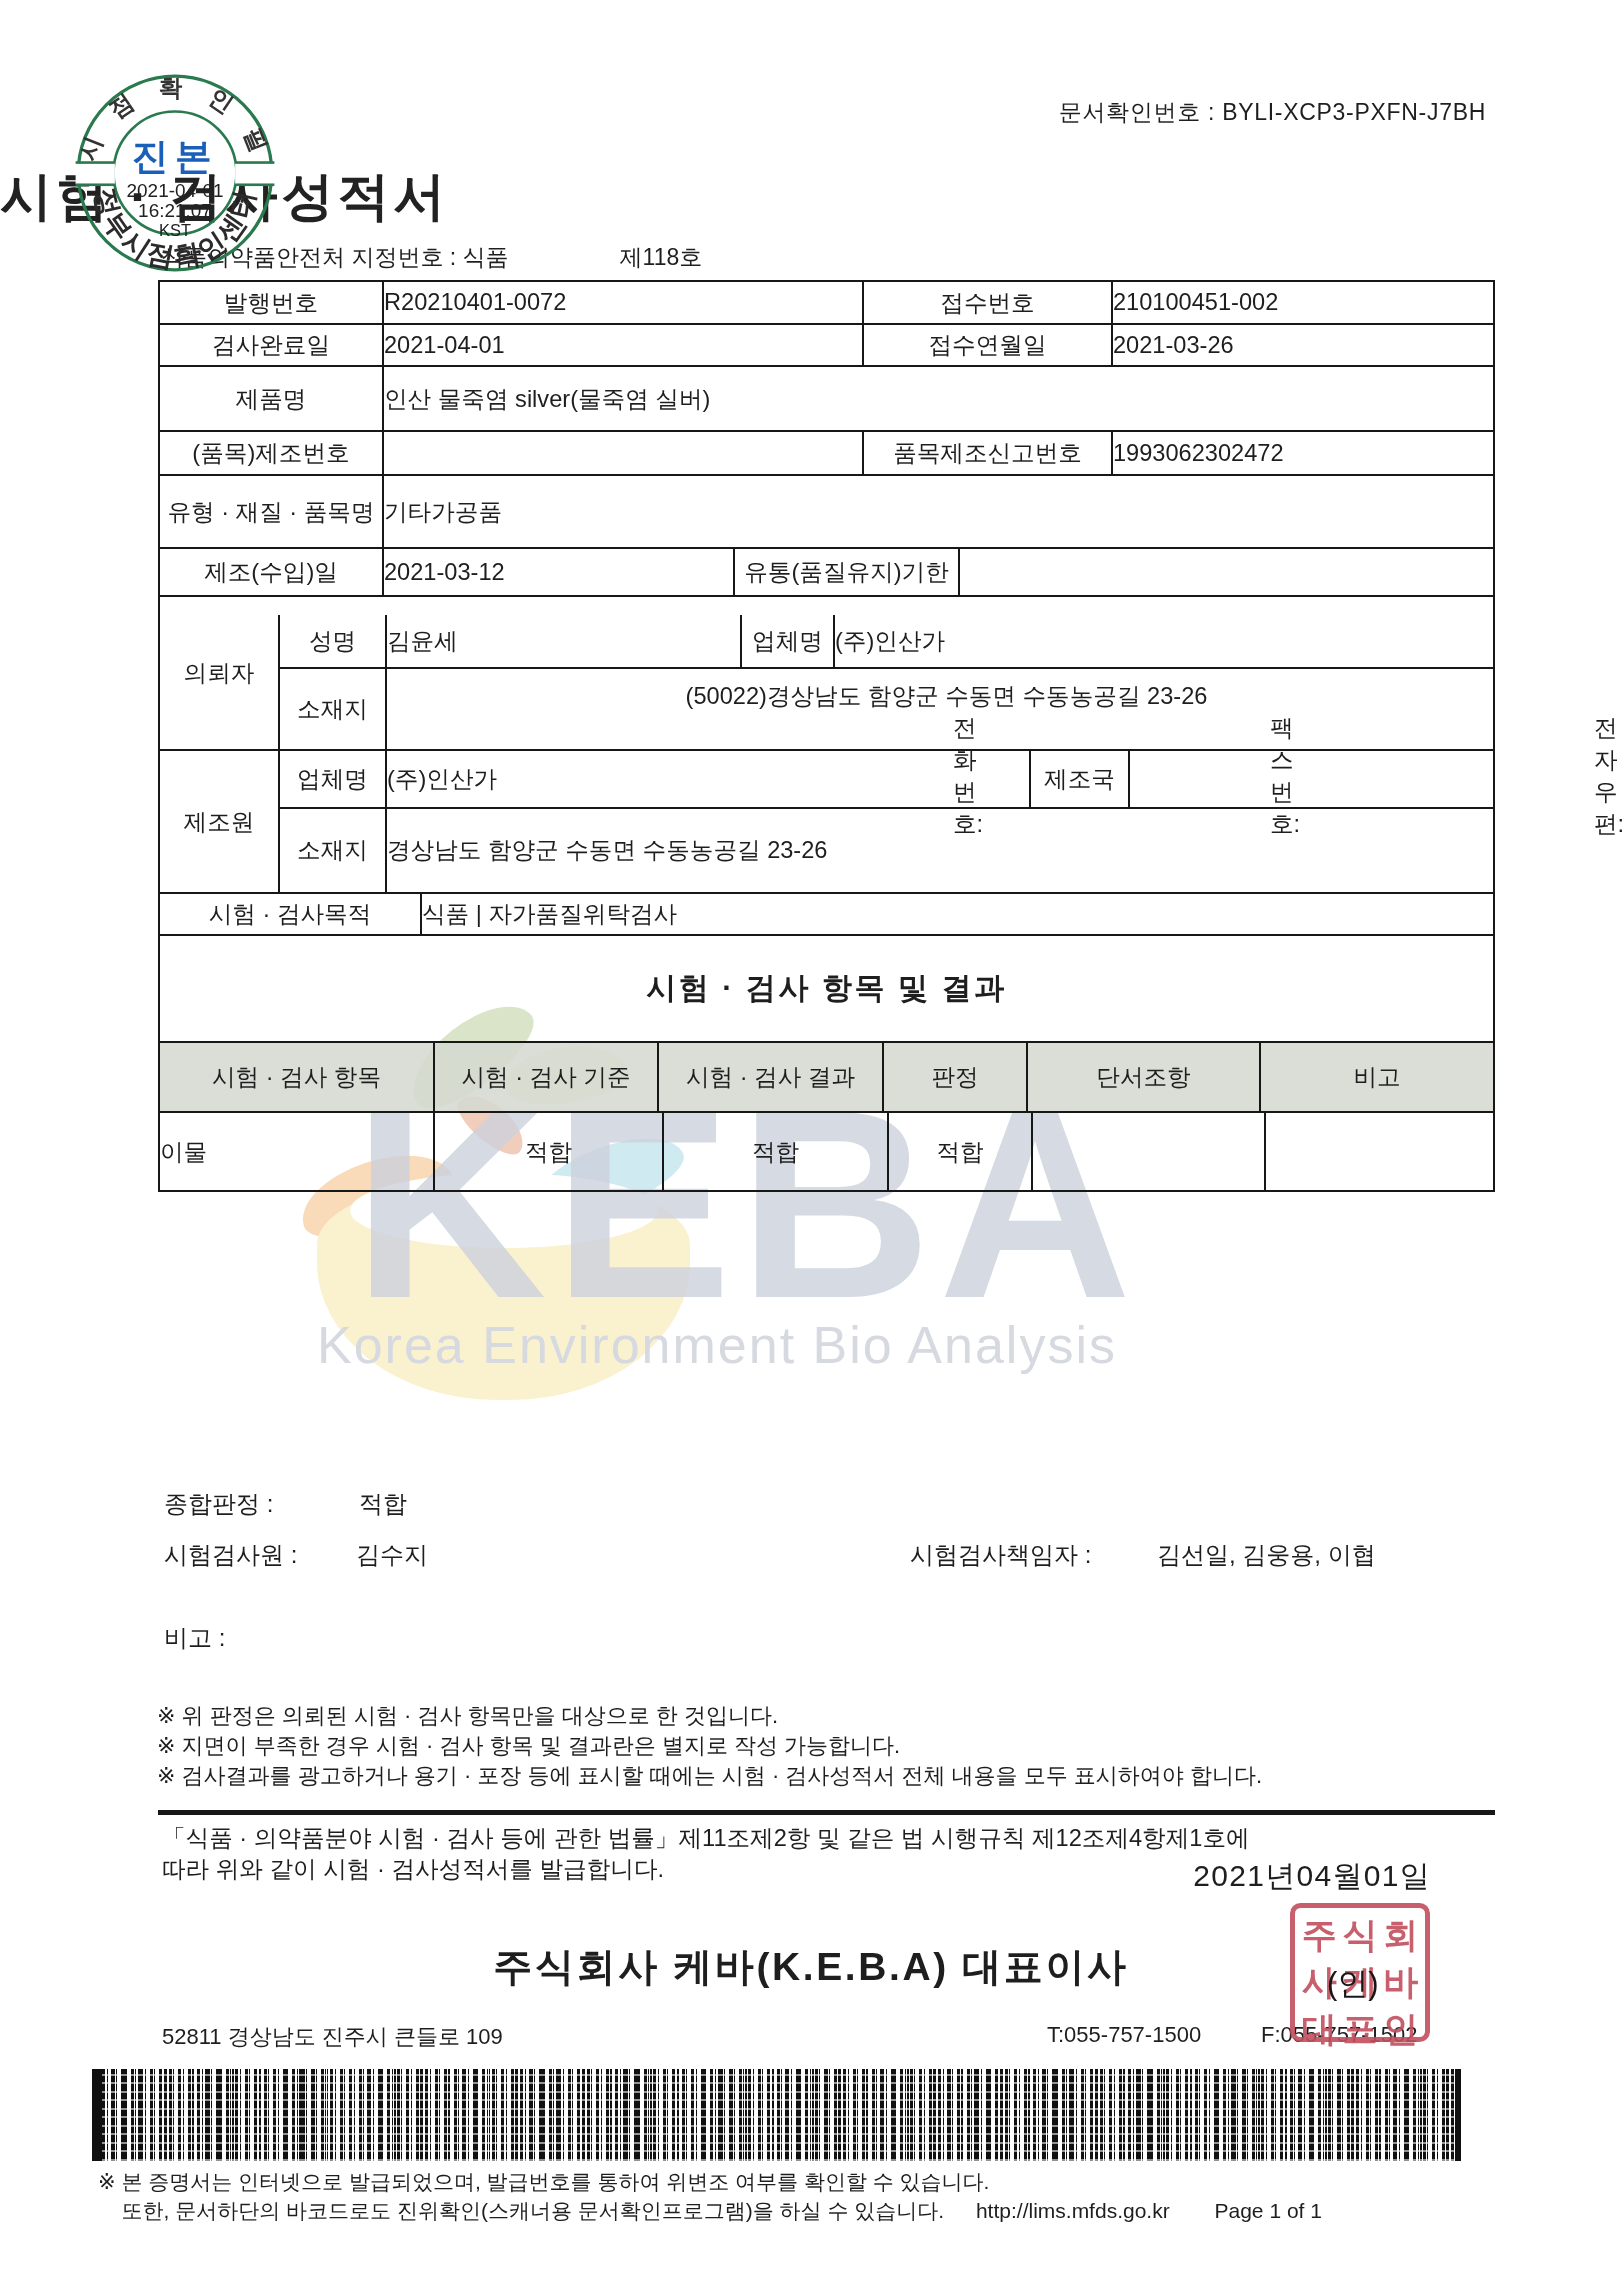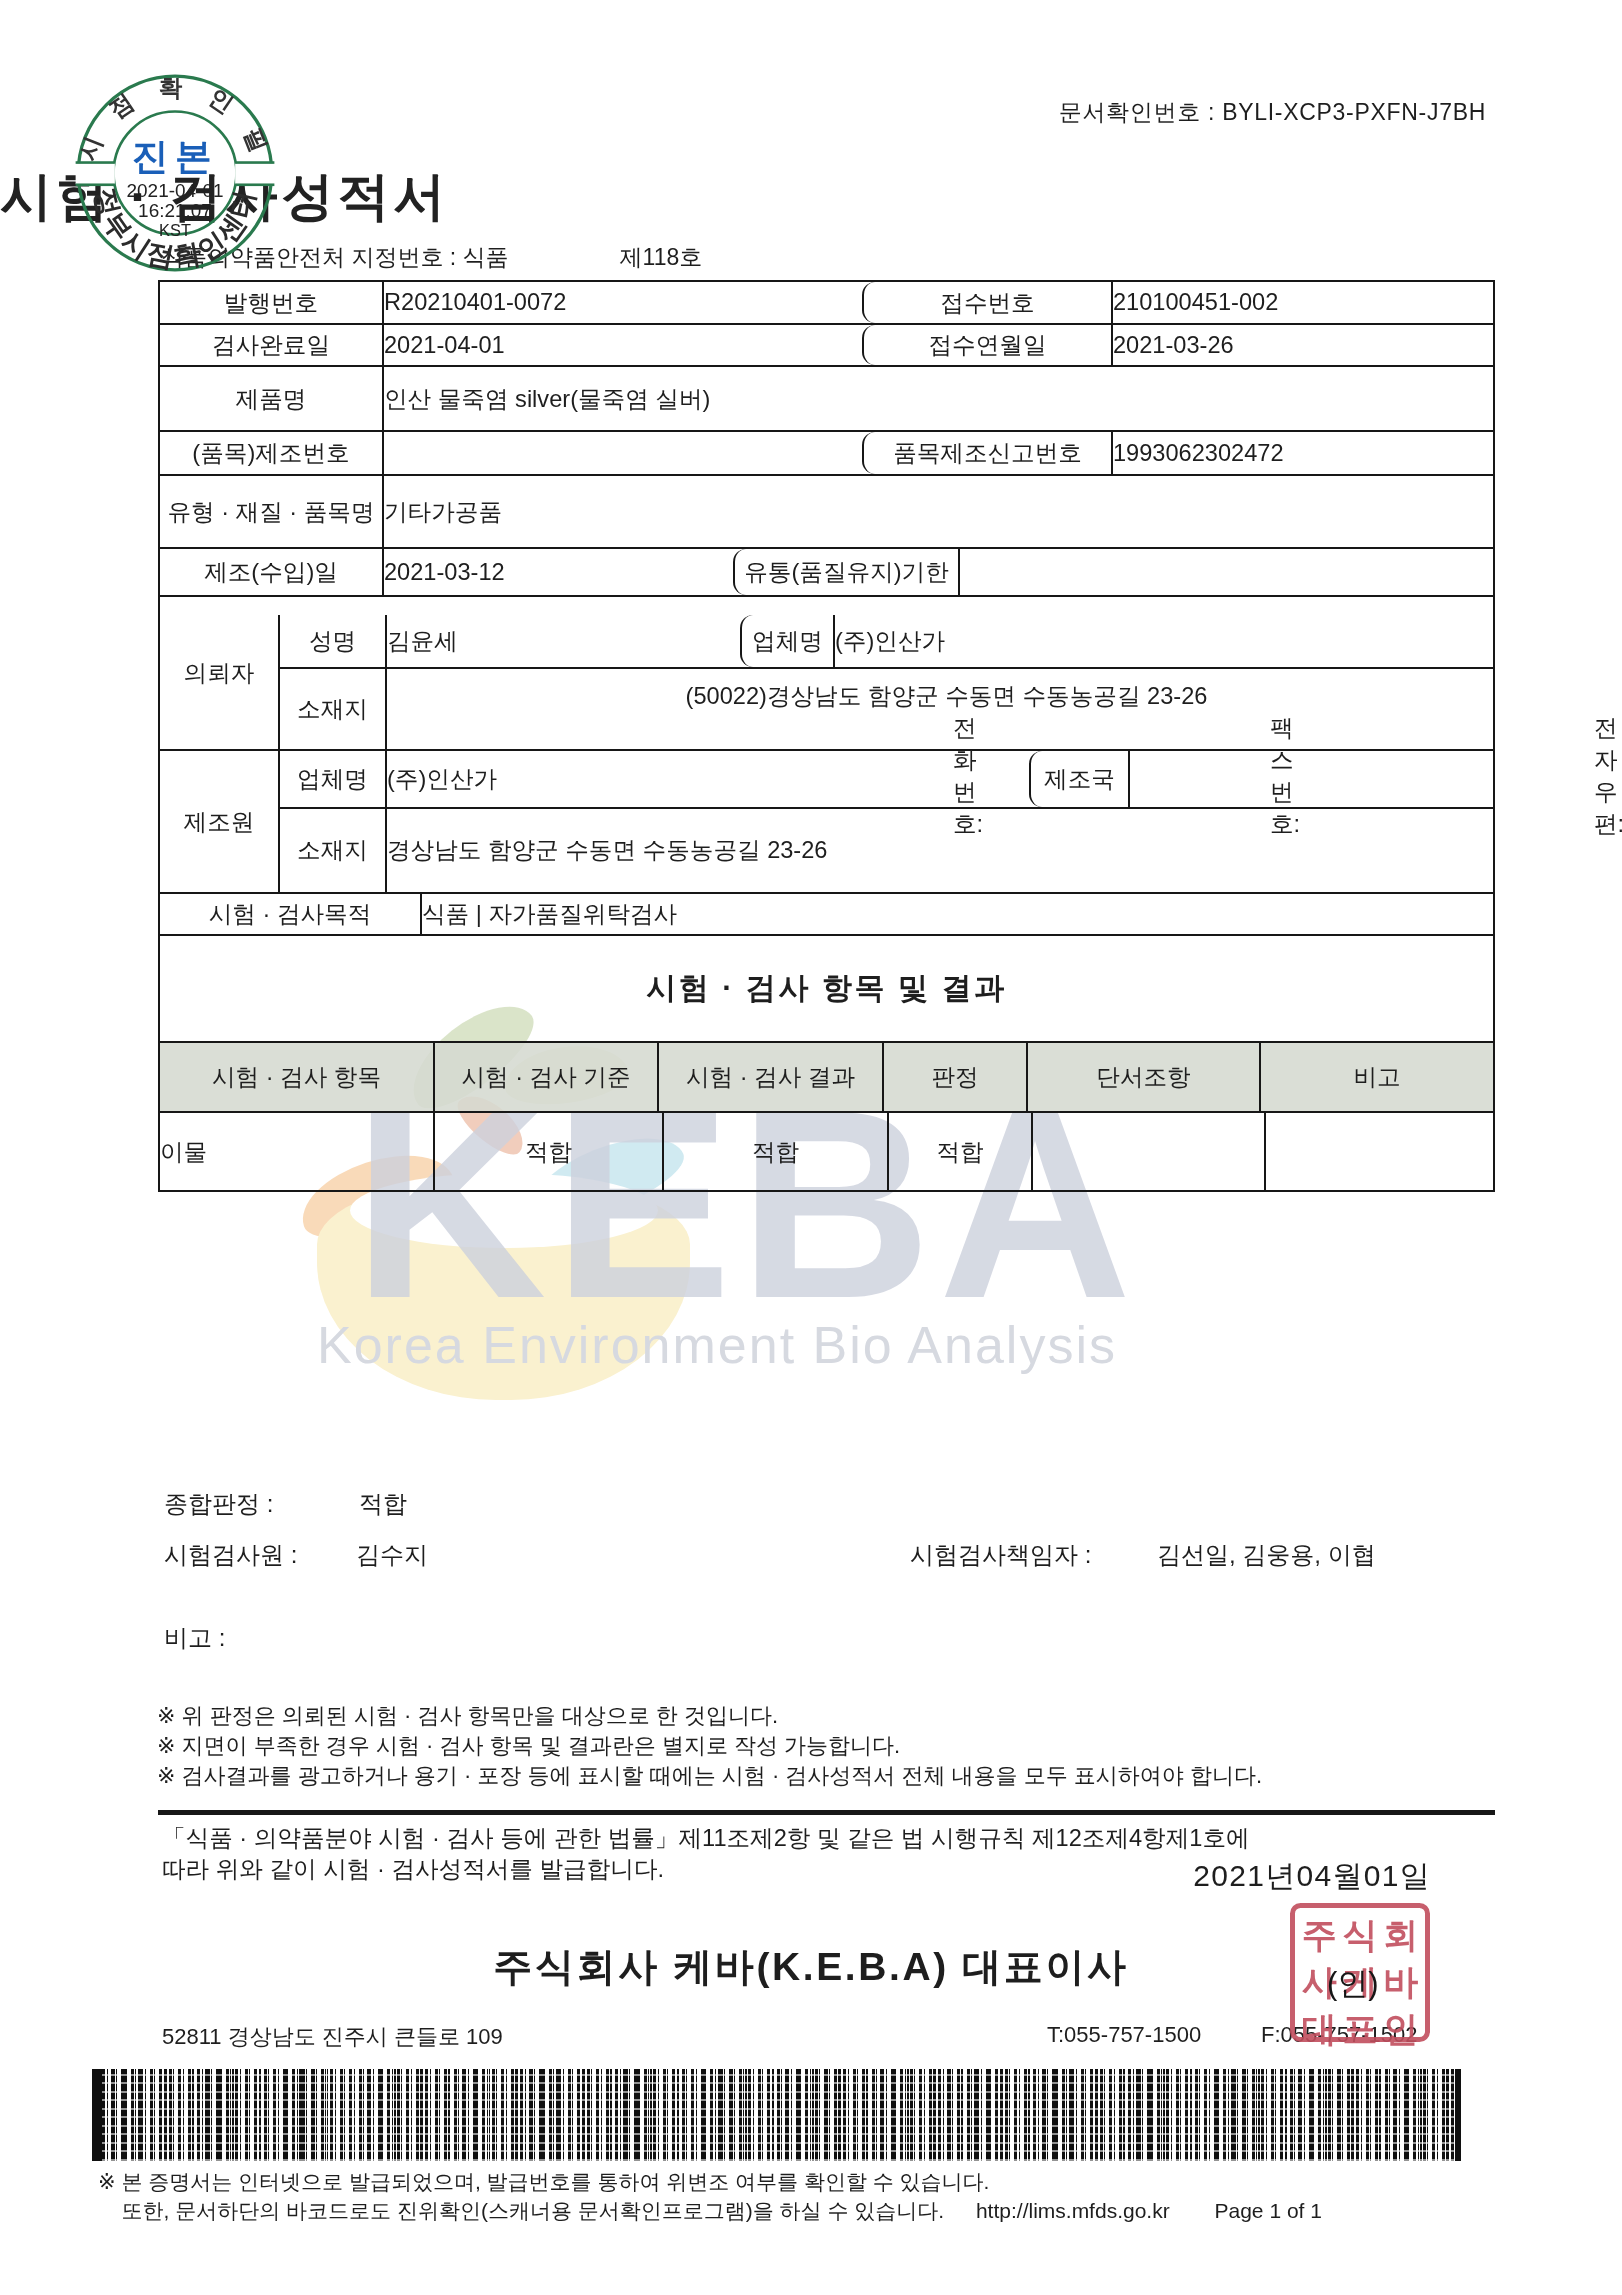"발행번호" .lab { border-radius: 13px -> none }
